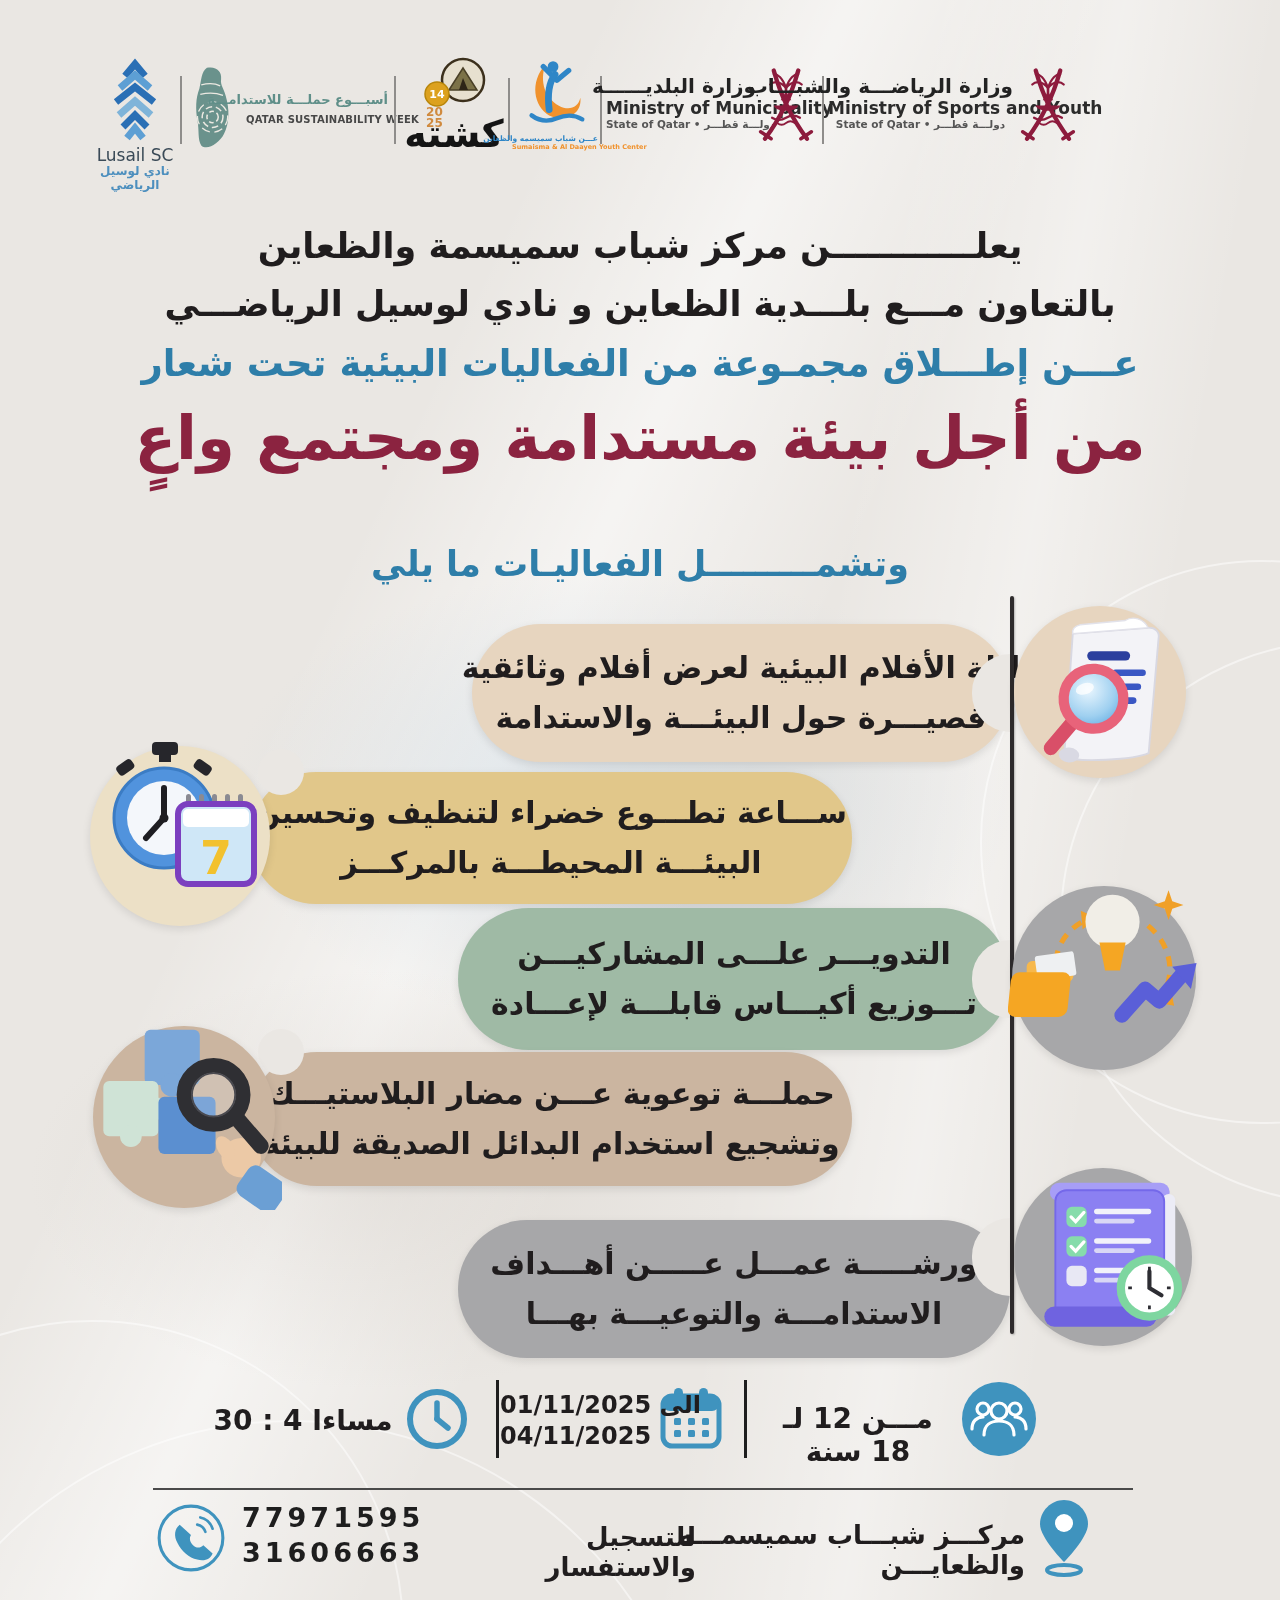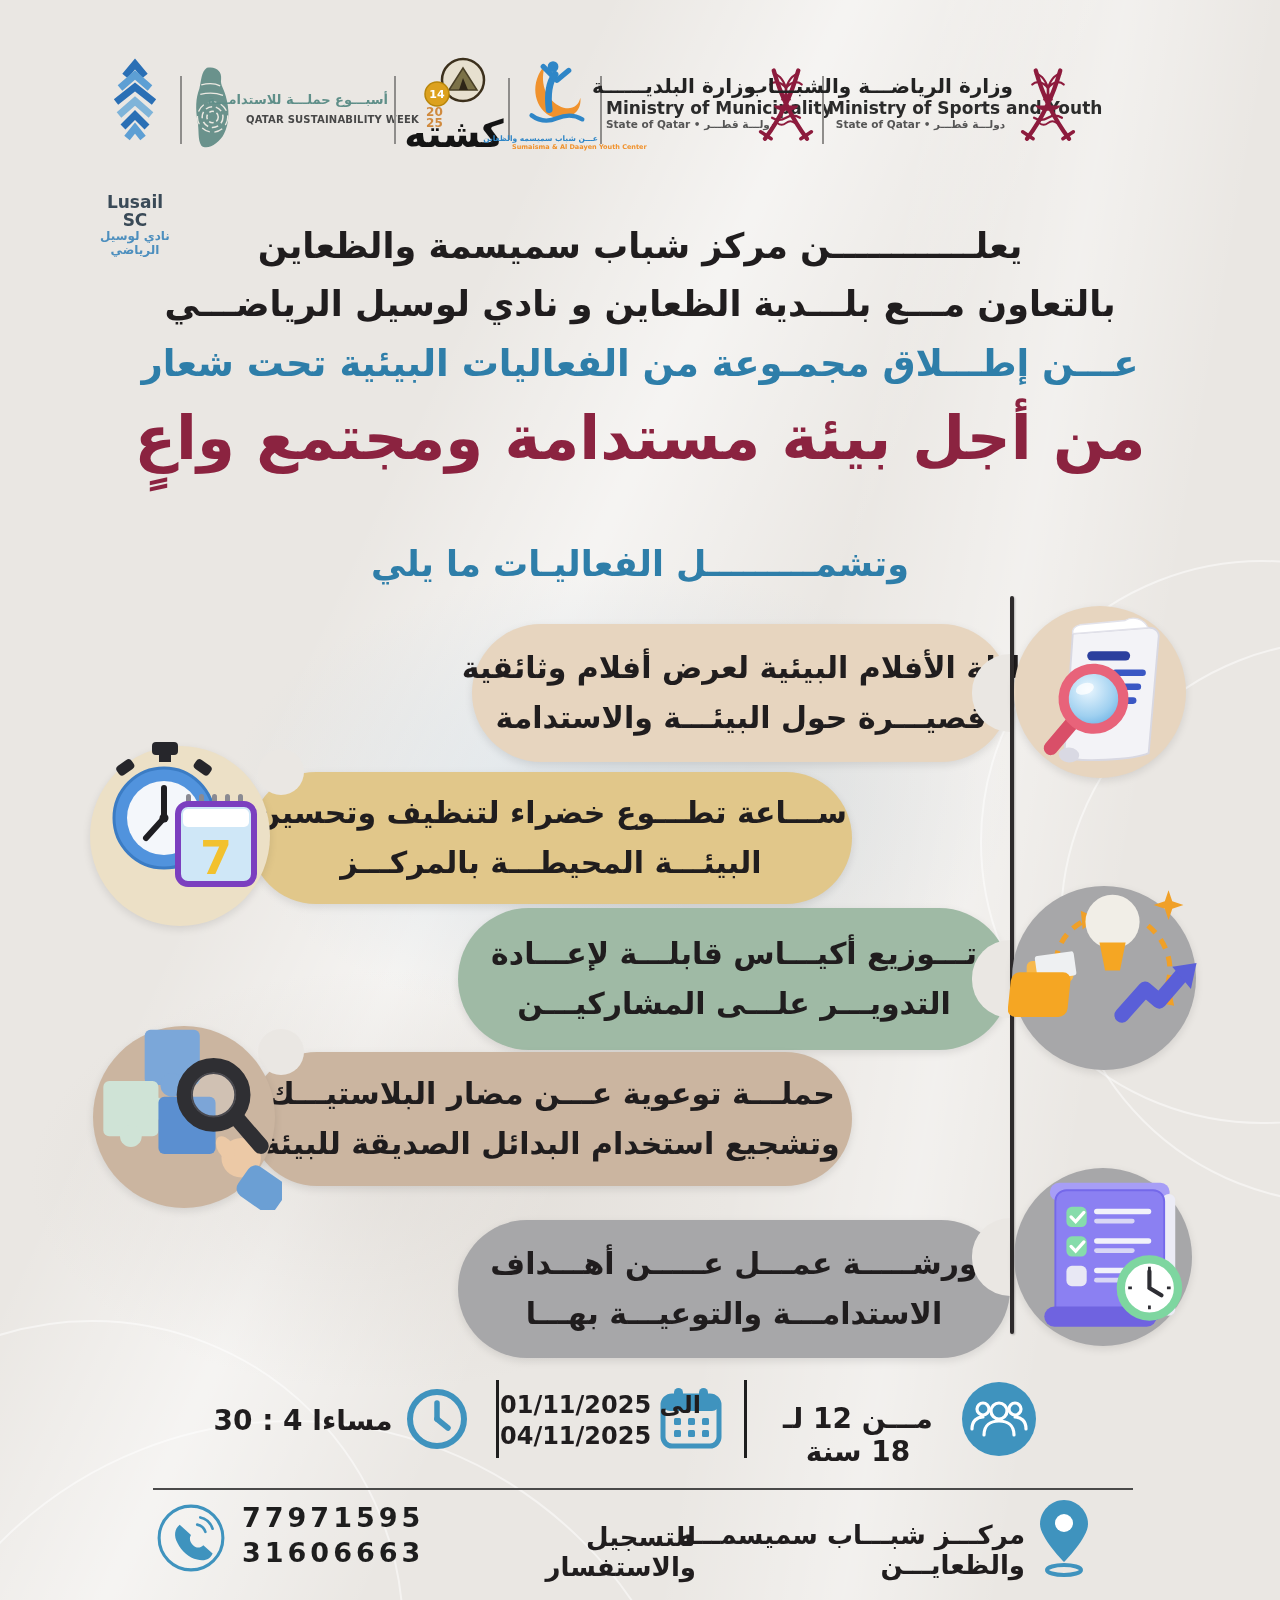"Lusail SC" div { font-weight: 700 -> 400; margin-top: 47px -> none }
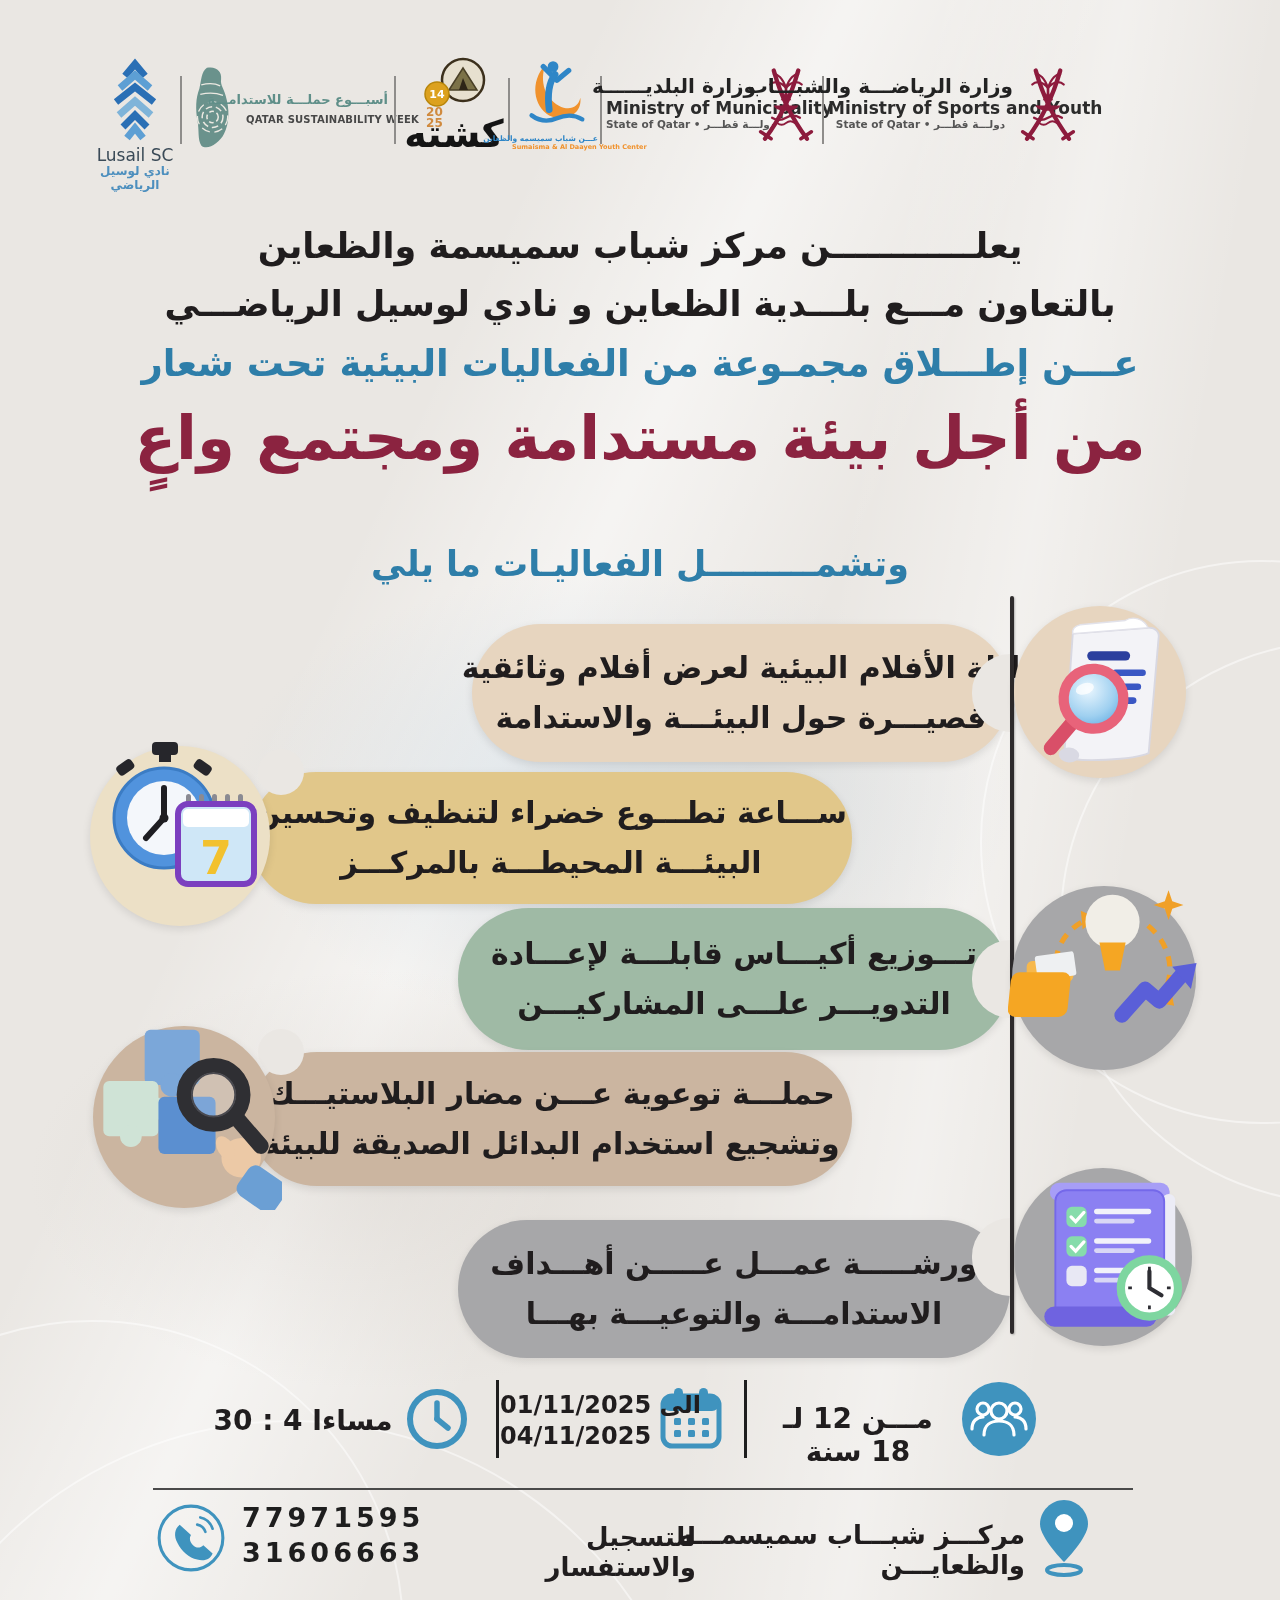"تـــوزيع أكيـــاس قابلـــة لإعـــادة" div { order: before "التدويـــر علـــى المشاركيـــن" -> after "التدويـــر علـــى المشاركيـــن" }
